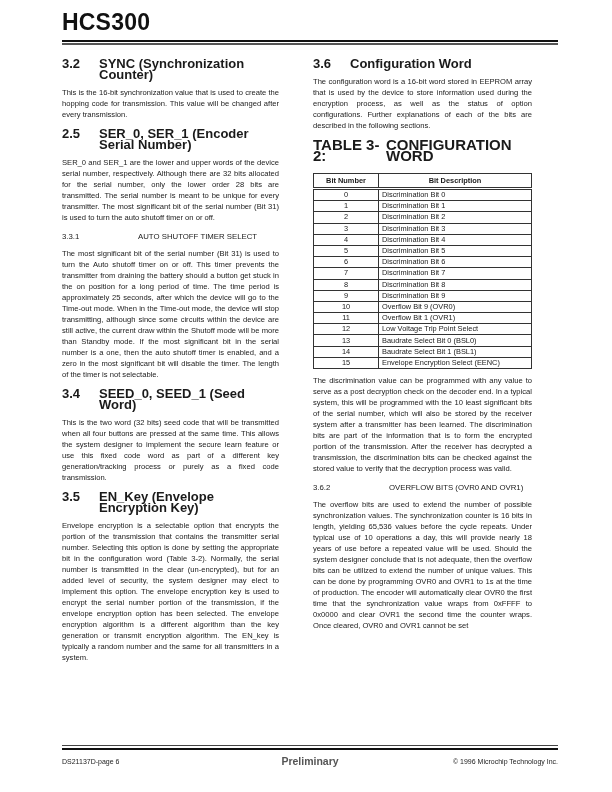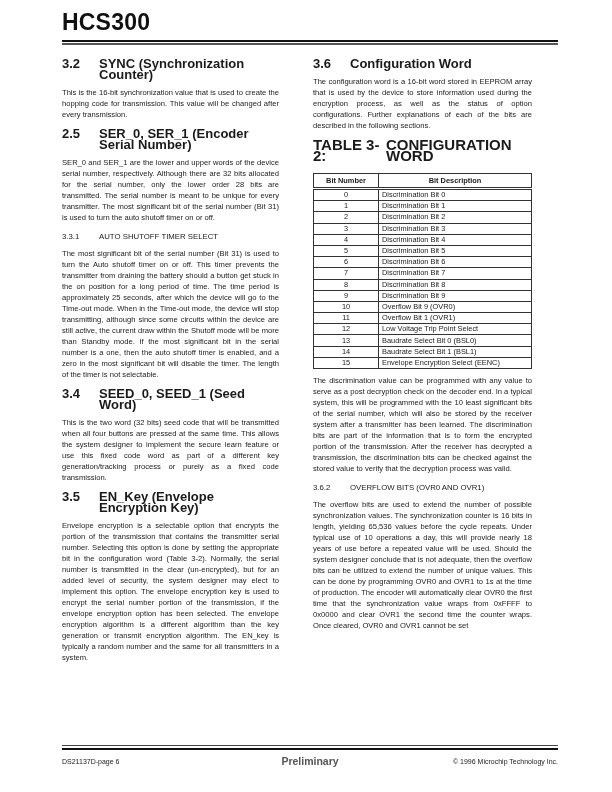"3.3.1" .h3 { gap: none -> 39px }
